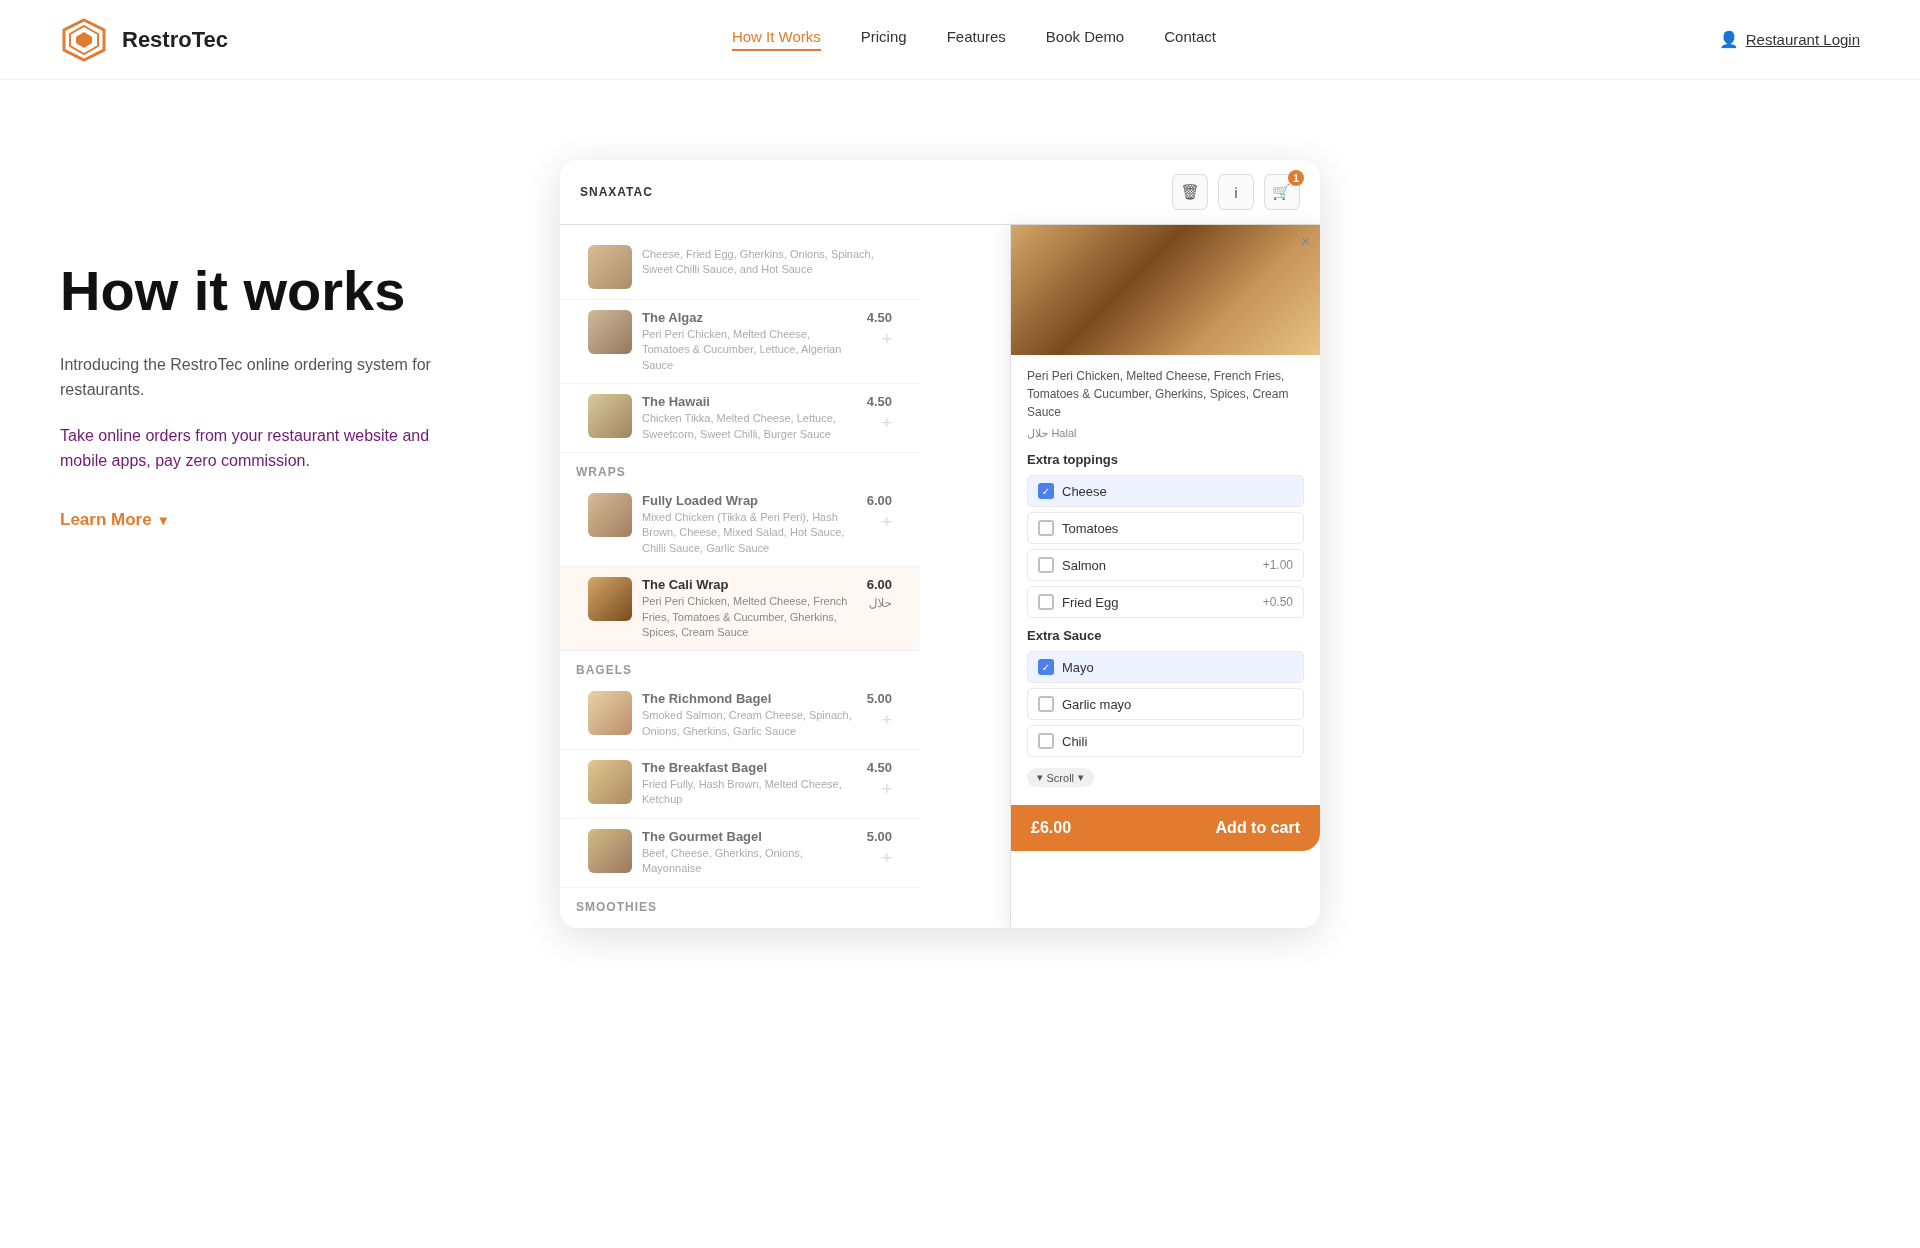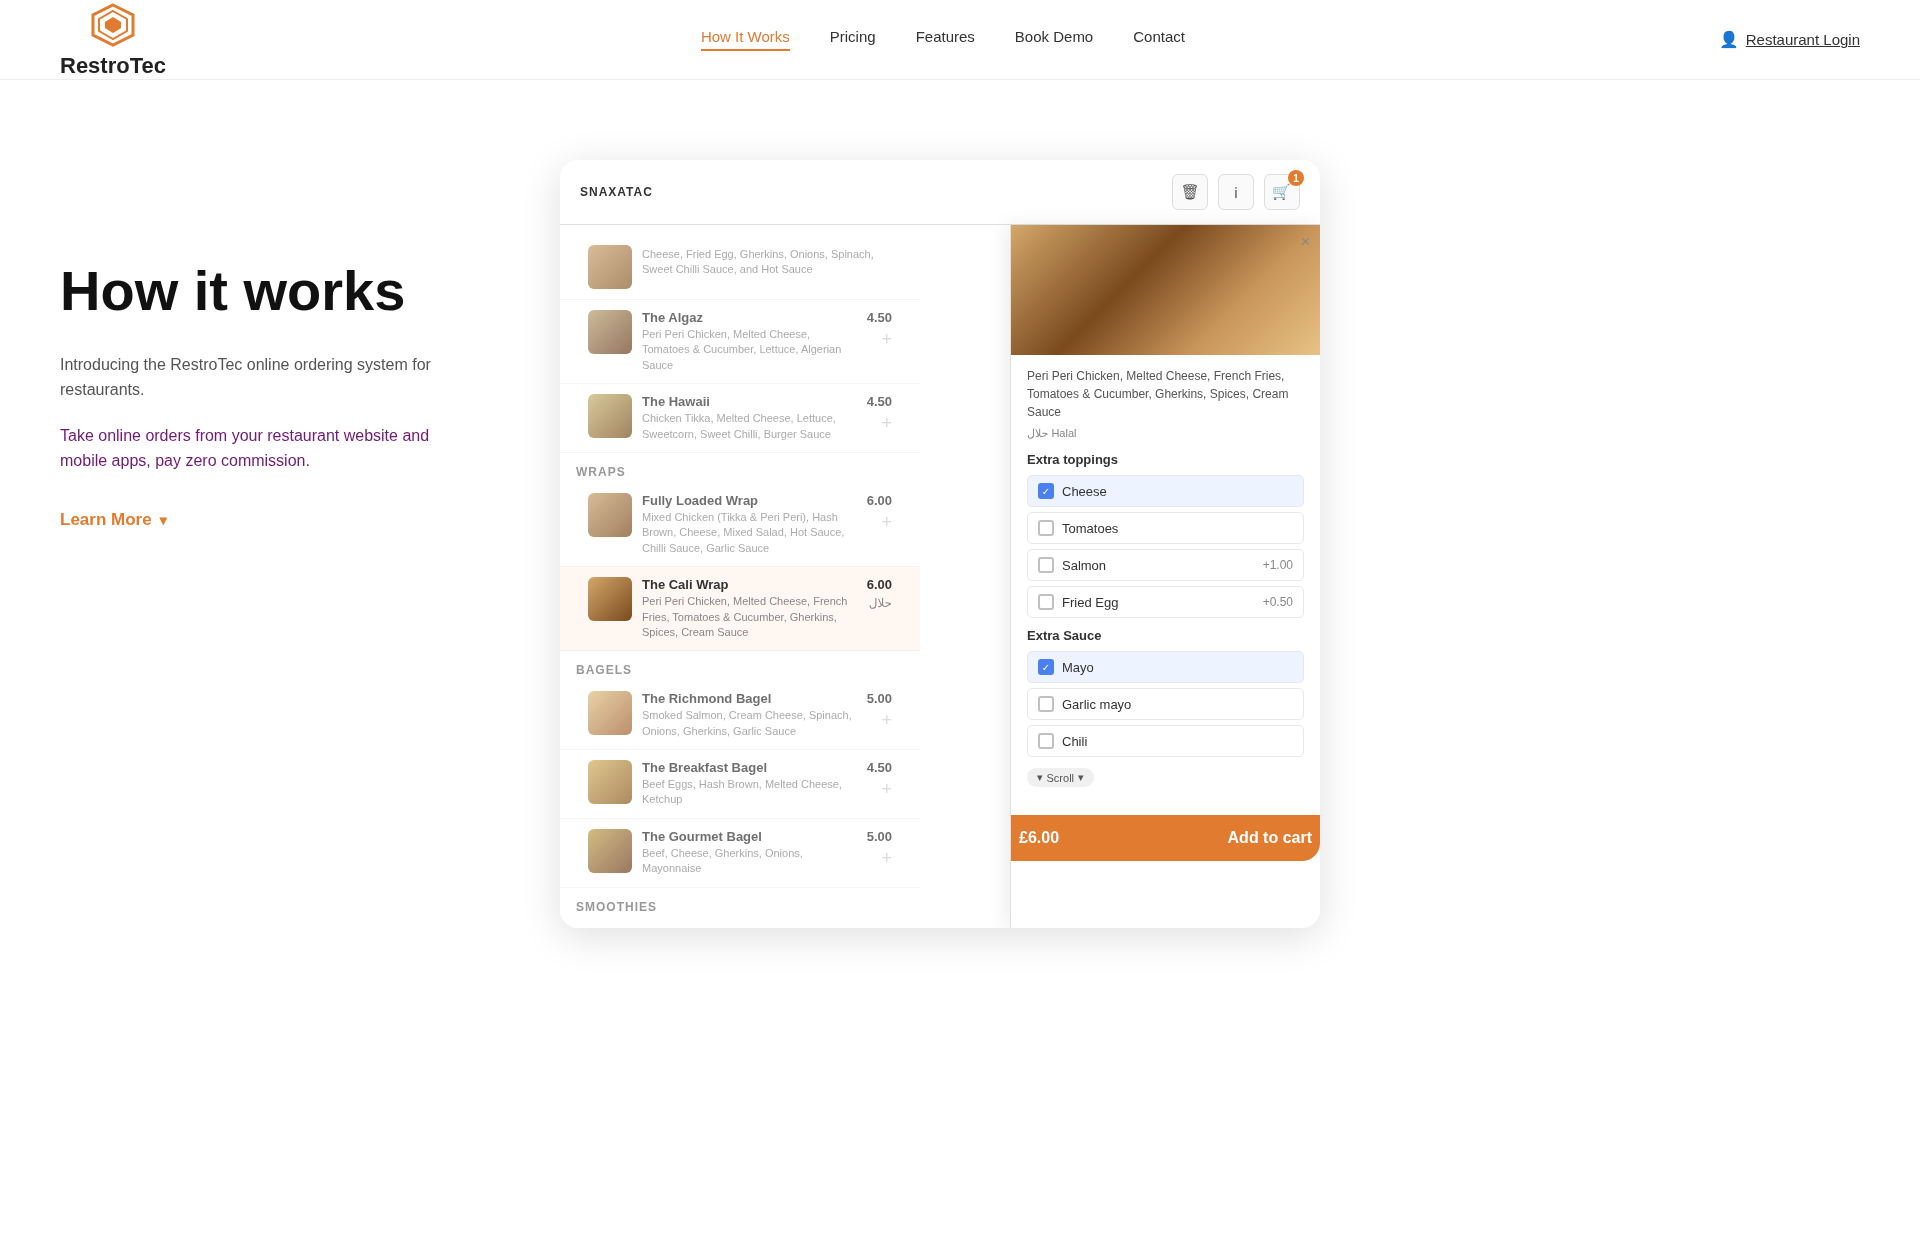"RestroTec" .nav-logo { flex-direction: column -> none; gap: 4px -> 14px }
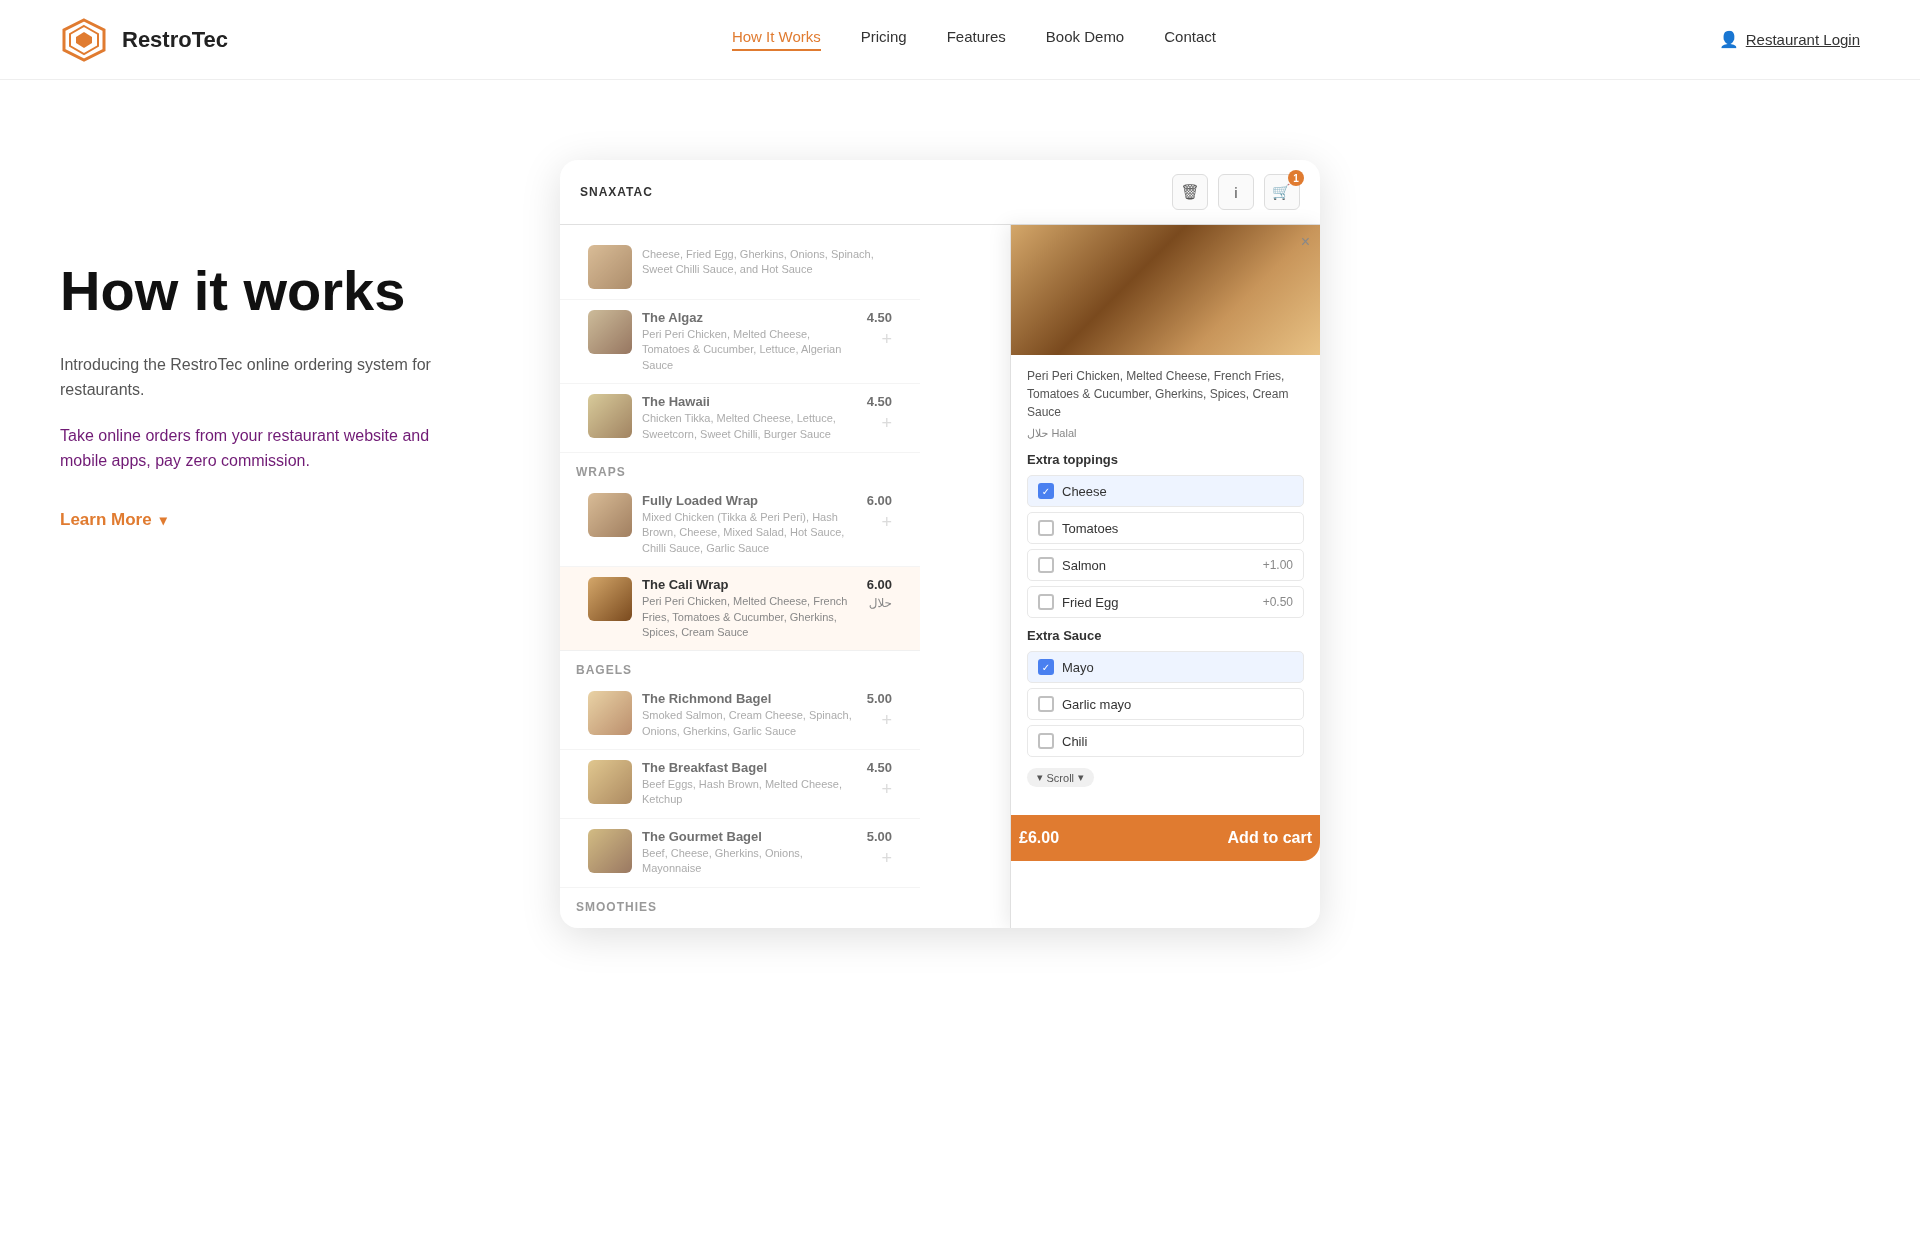"Beef Eggs, Hash Brown, Melted" div.menu-item-desc { text: Beef Eggs -> Fried Fully }
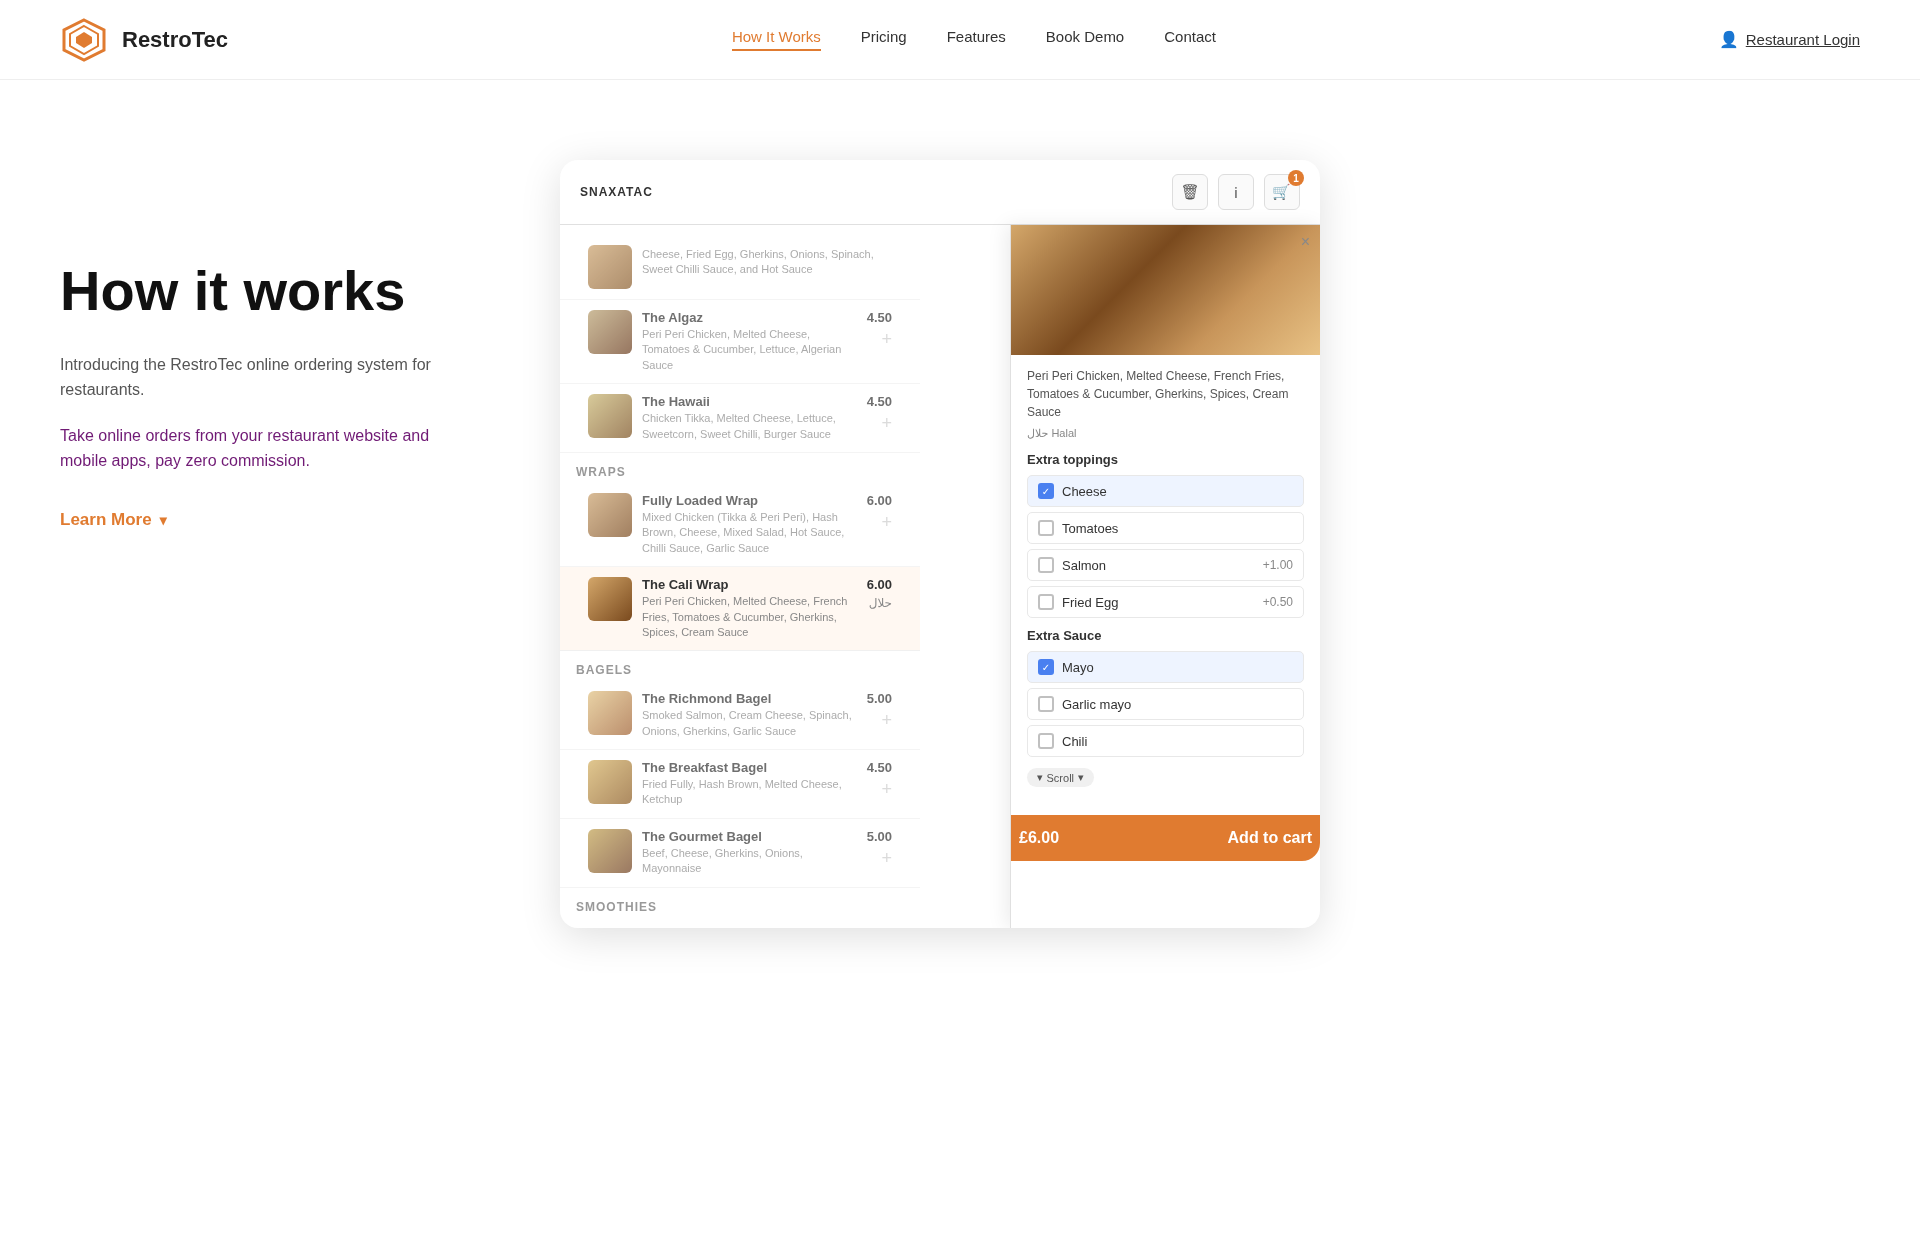"£6.00" .add-to-cart-bar { margin-top: 10px -> 0; padding: 14px 8px -> 14px 20px }
